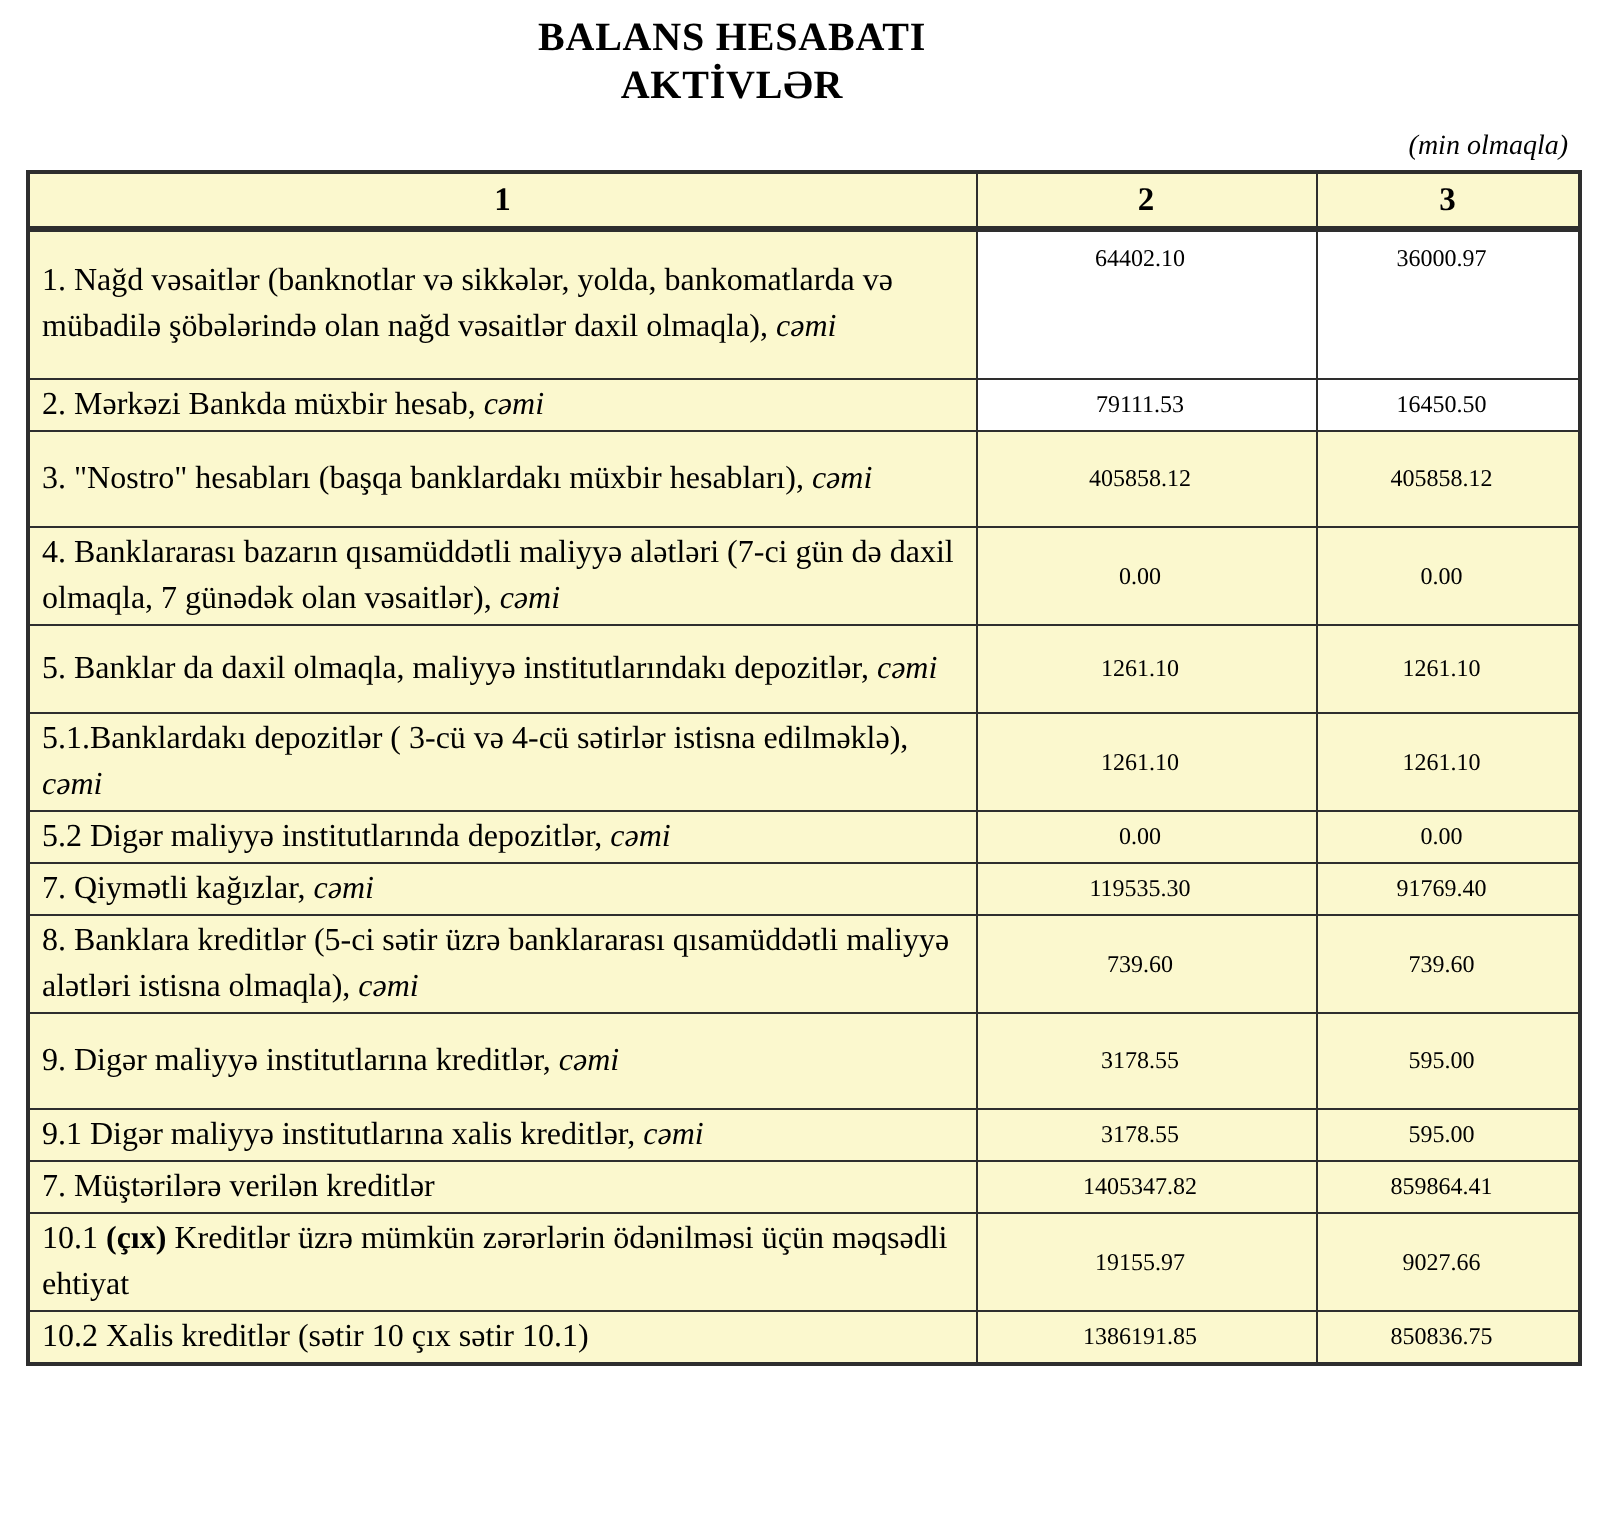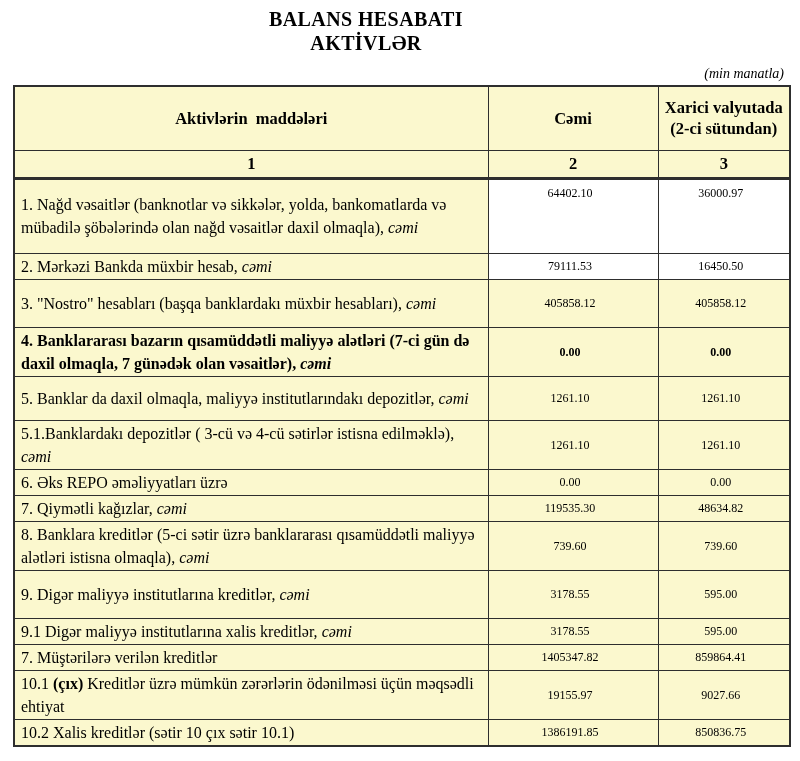"(min manatla)" div.unit-note { text: manatla -> olmaqla }
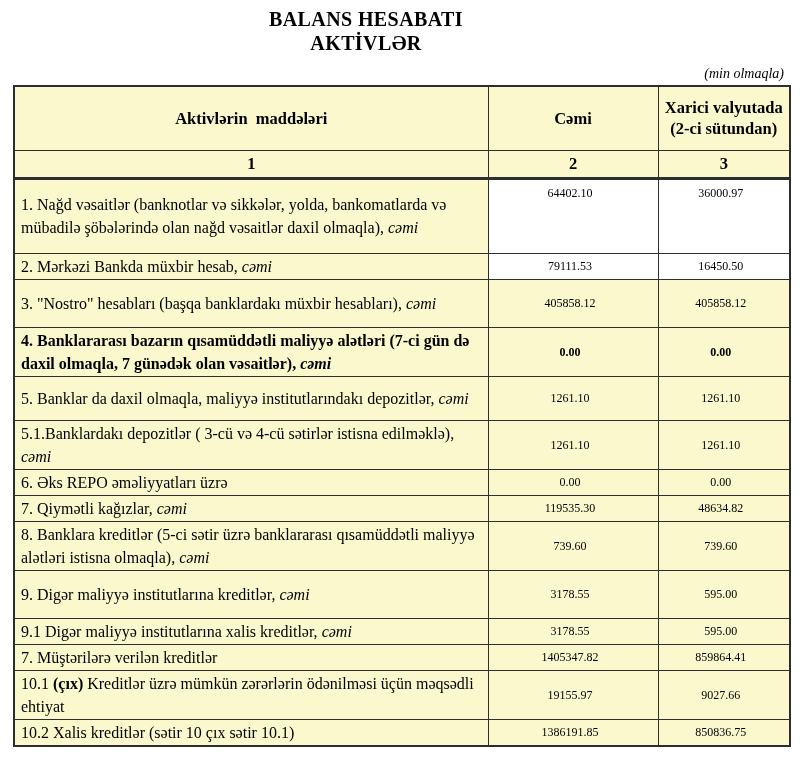"Aktivlərin maddələri" tr.titles-row { html: <tr> <th>Aktivlərin maddələri</th> <th>Cəmi</th> <th>Xarici valyutada (2-ci sütundan)</th> </tr> -> none }
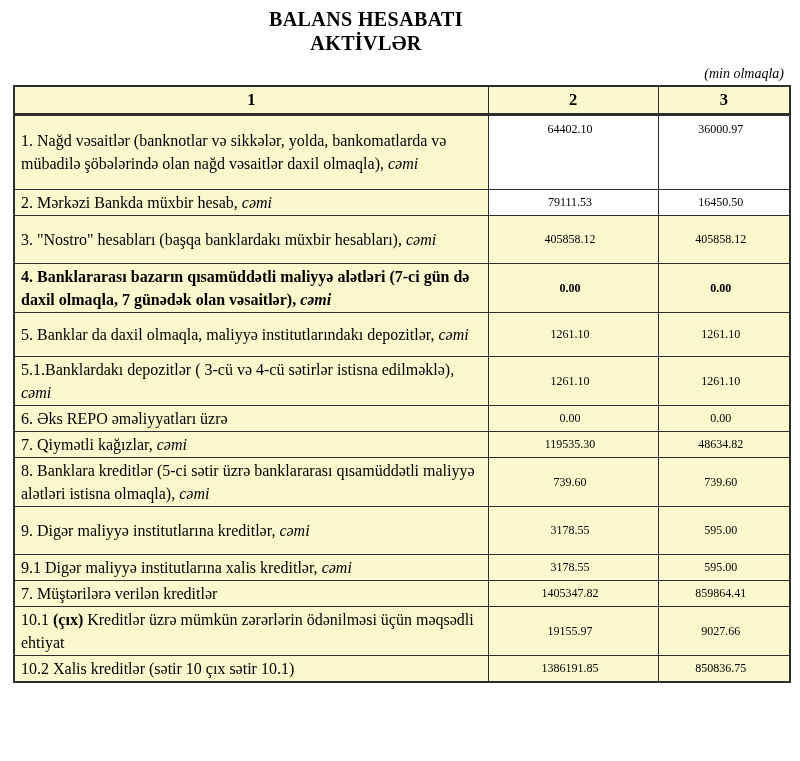"4. Banklararası bazarın qısamüddətli" #rows tr:nth-child(4) { font-weight: bold -> none }
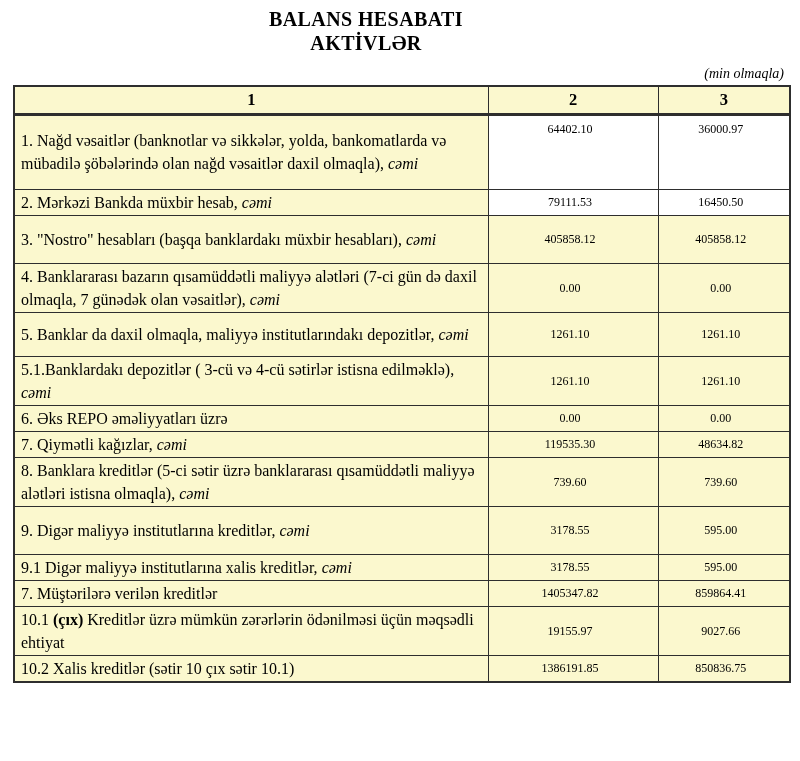"5.2 Digər maliyyə institutlarında" tr { html: none -> <tr> <td><span>5.2 Digər maliyyə institutlarında depozitlər, </span><span>cəmi</span></td> <td>0.00</td> <td>0.00</td> </tr> }
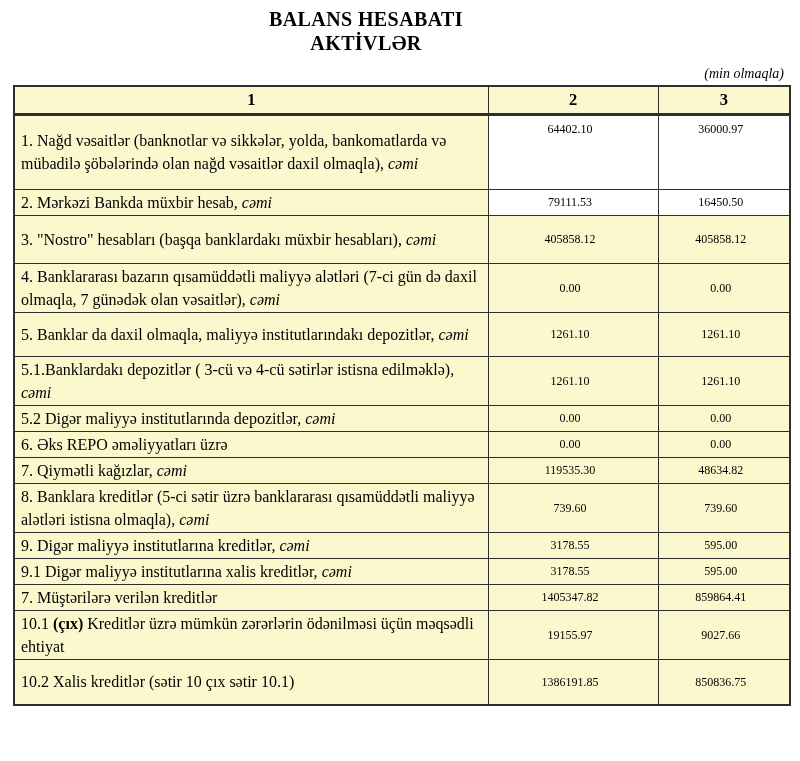"6. Əks REPO əməliyyatları üzrə" tr { html: <tr> <td><span>6. Əks REPO əməliyyatları üzrə</span></td> <td>0.00</td> <td>0.00</td> </tr> -> none }
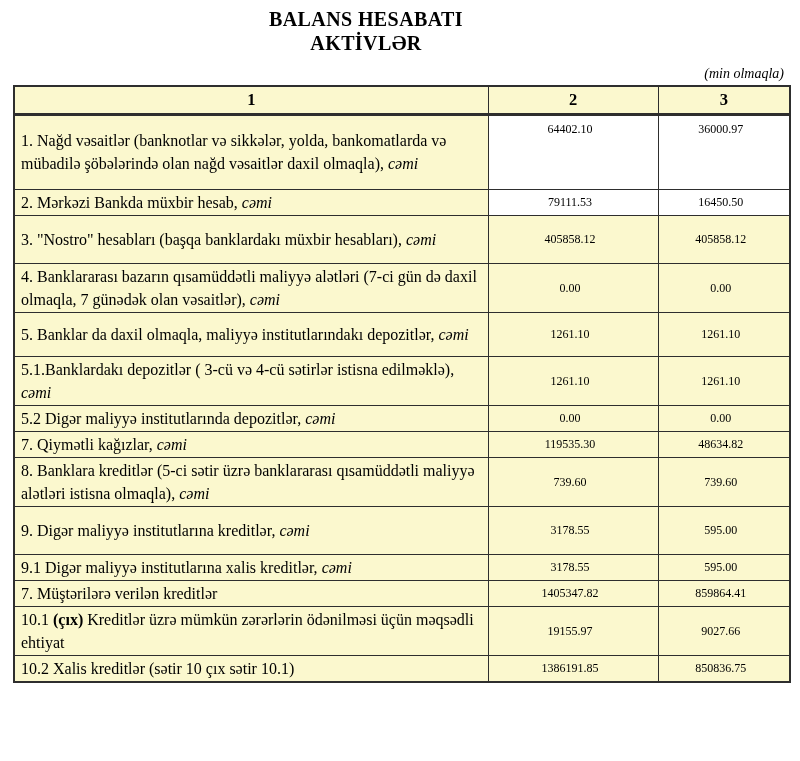"48634.82" td.num-cell { text: 48634.82 -> 91769.40 }
